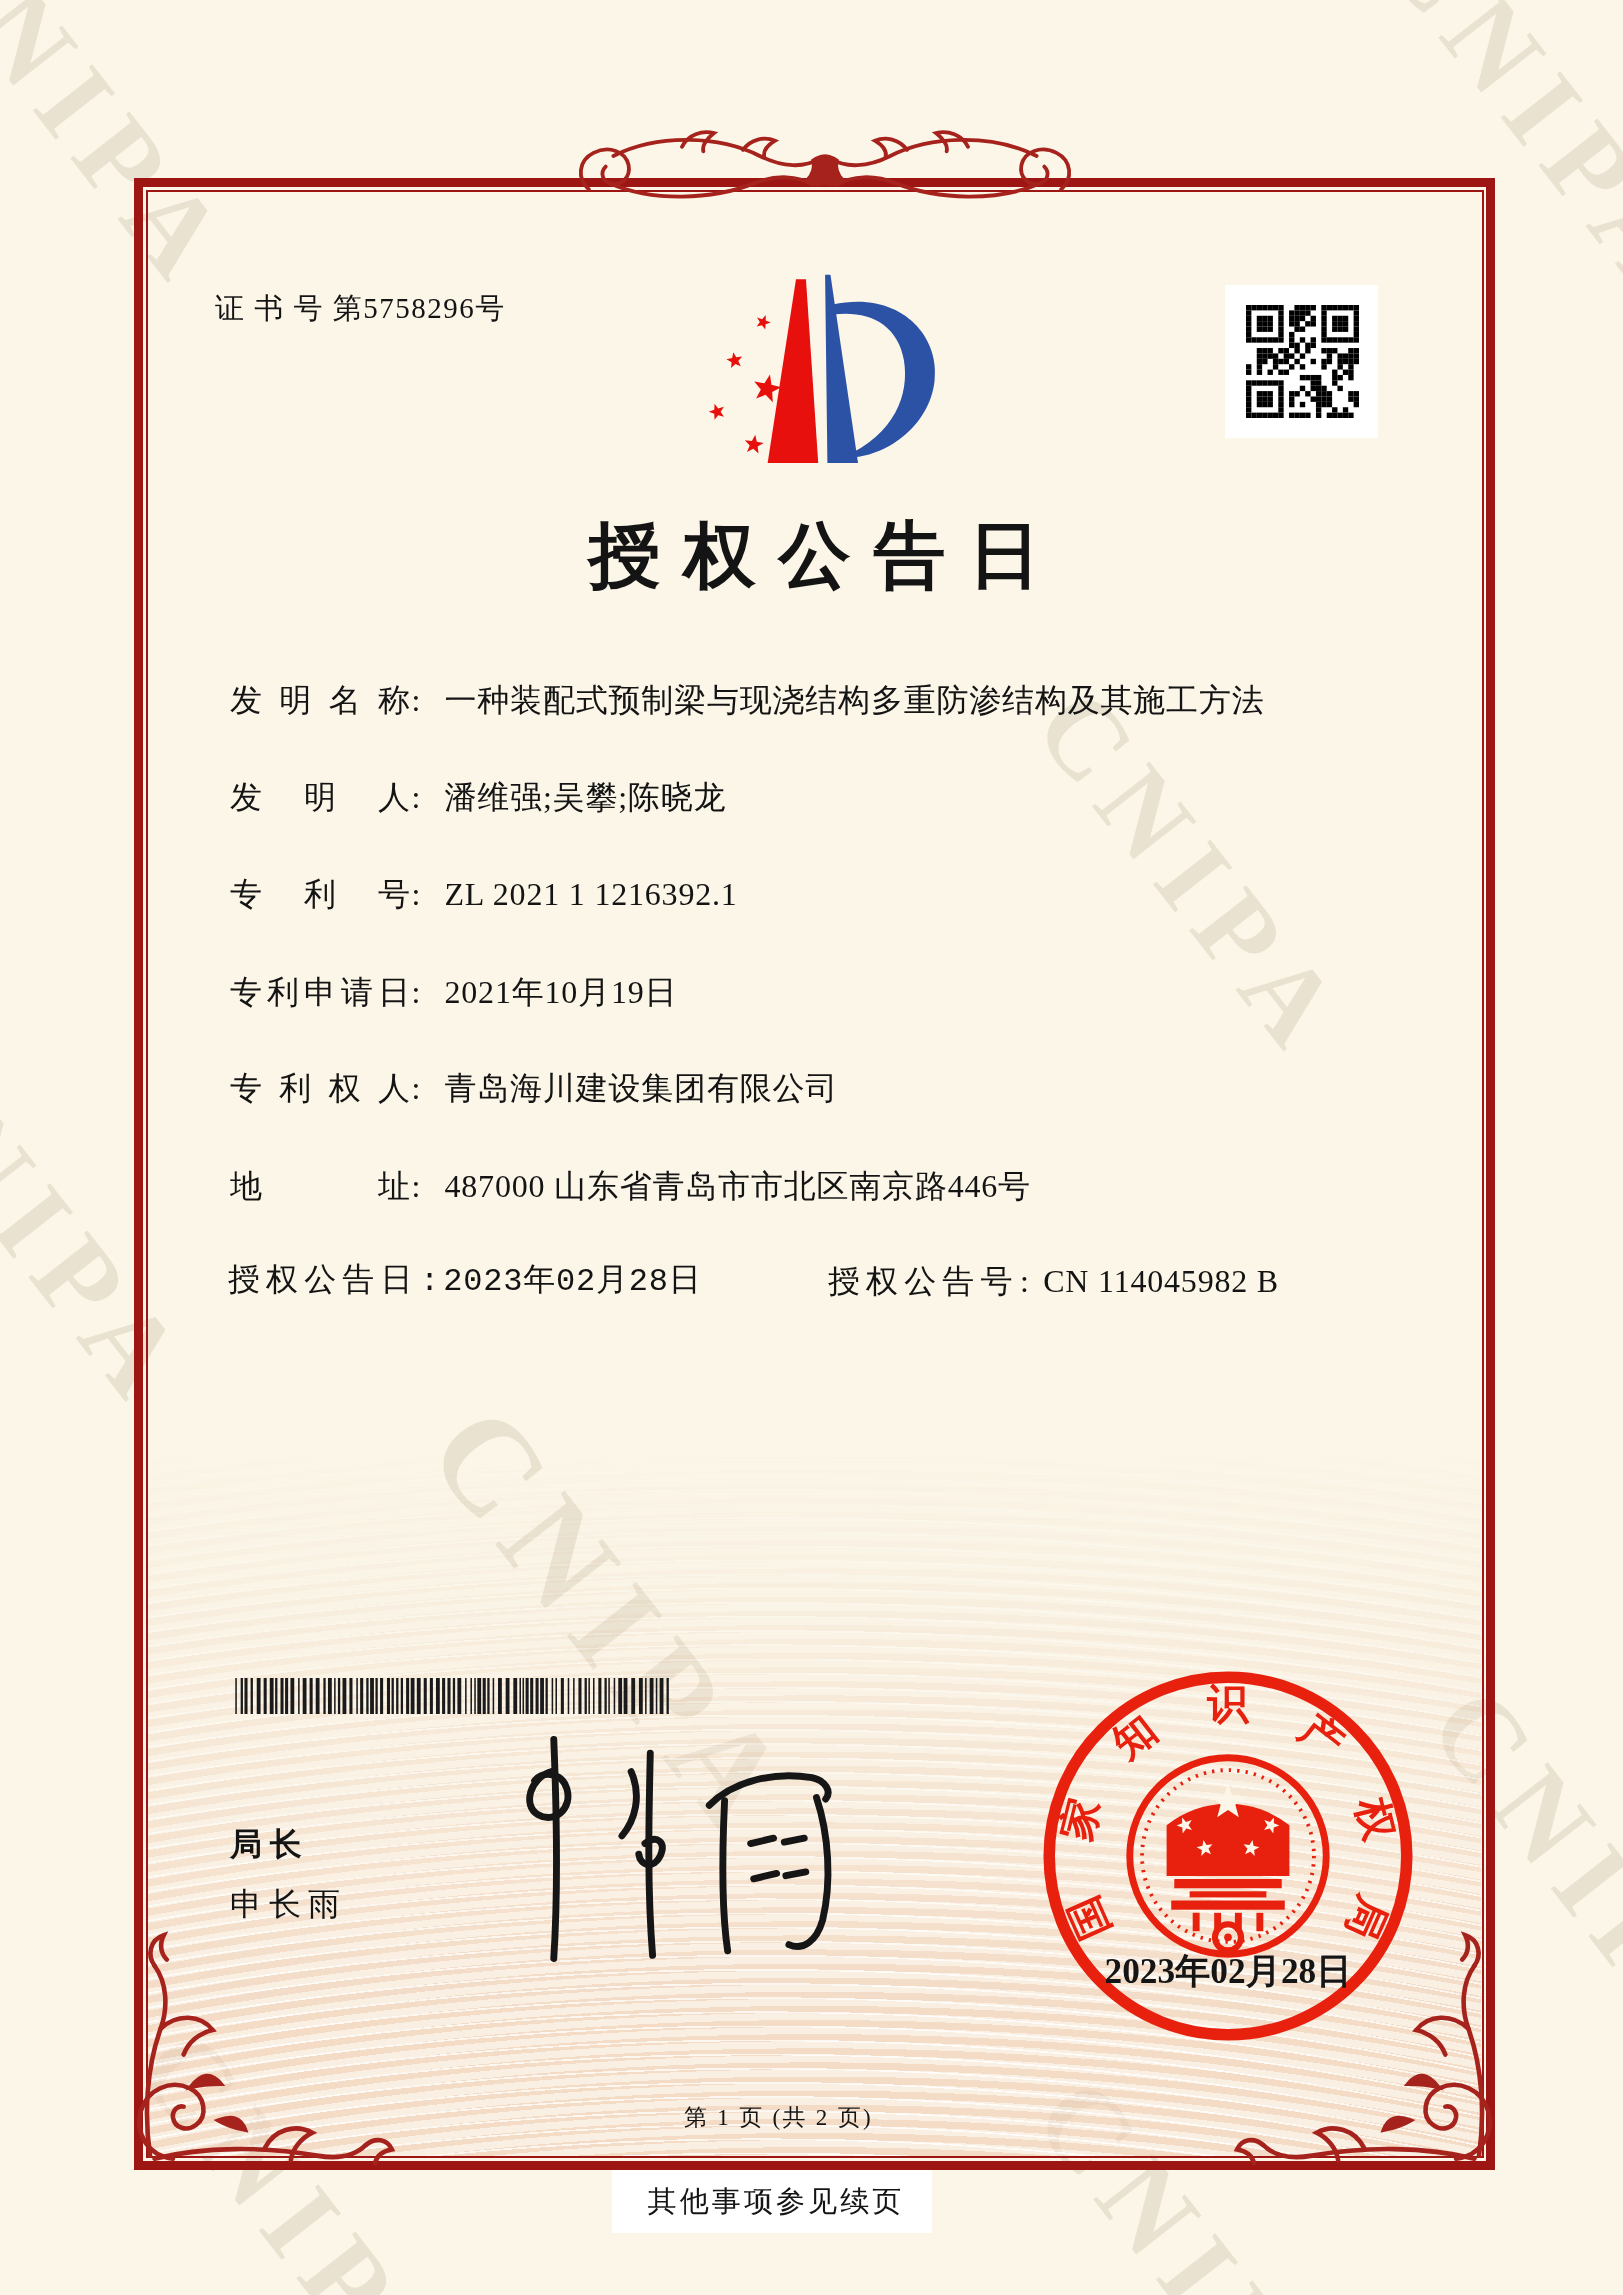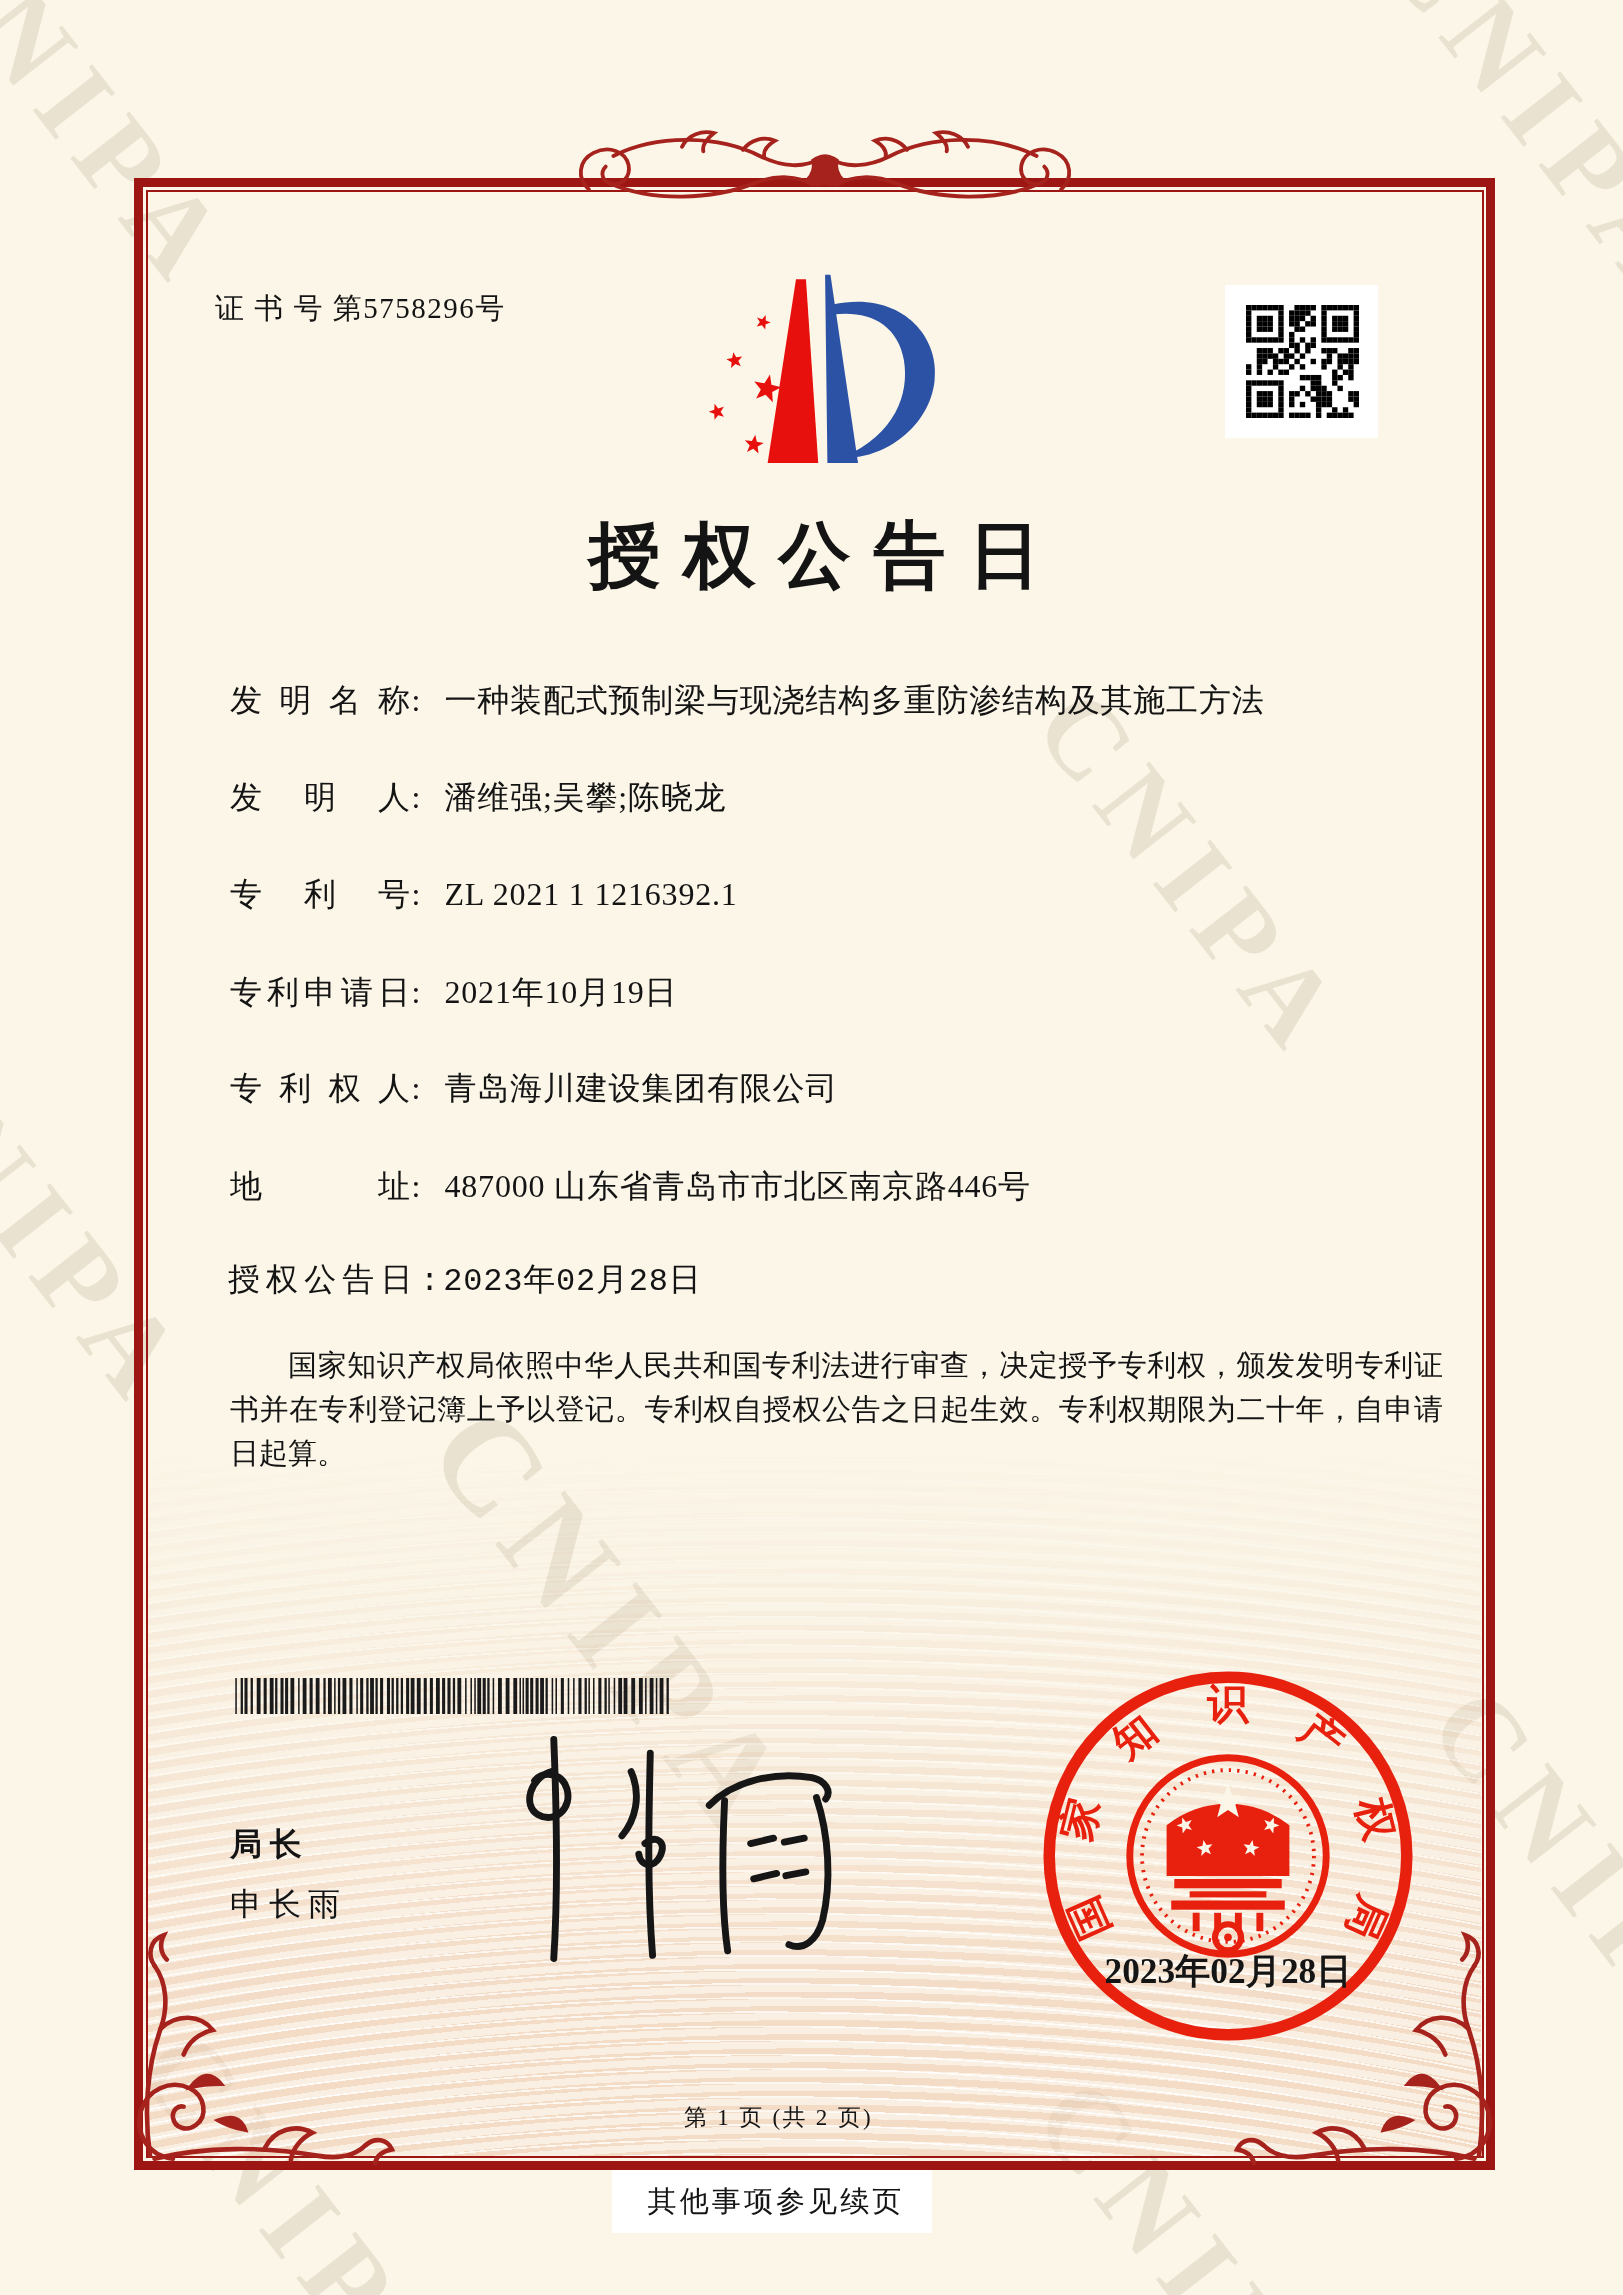"授权公告号: CN 114045982 B" div.grant { html: none -> <div> <span>授权公告号</span><span>:</span><span>CN 114045982 B</span> </div> }
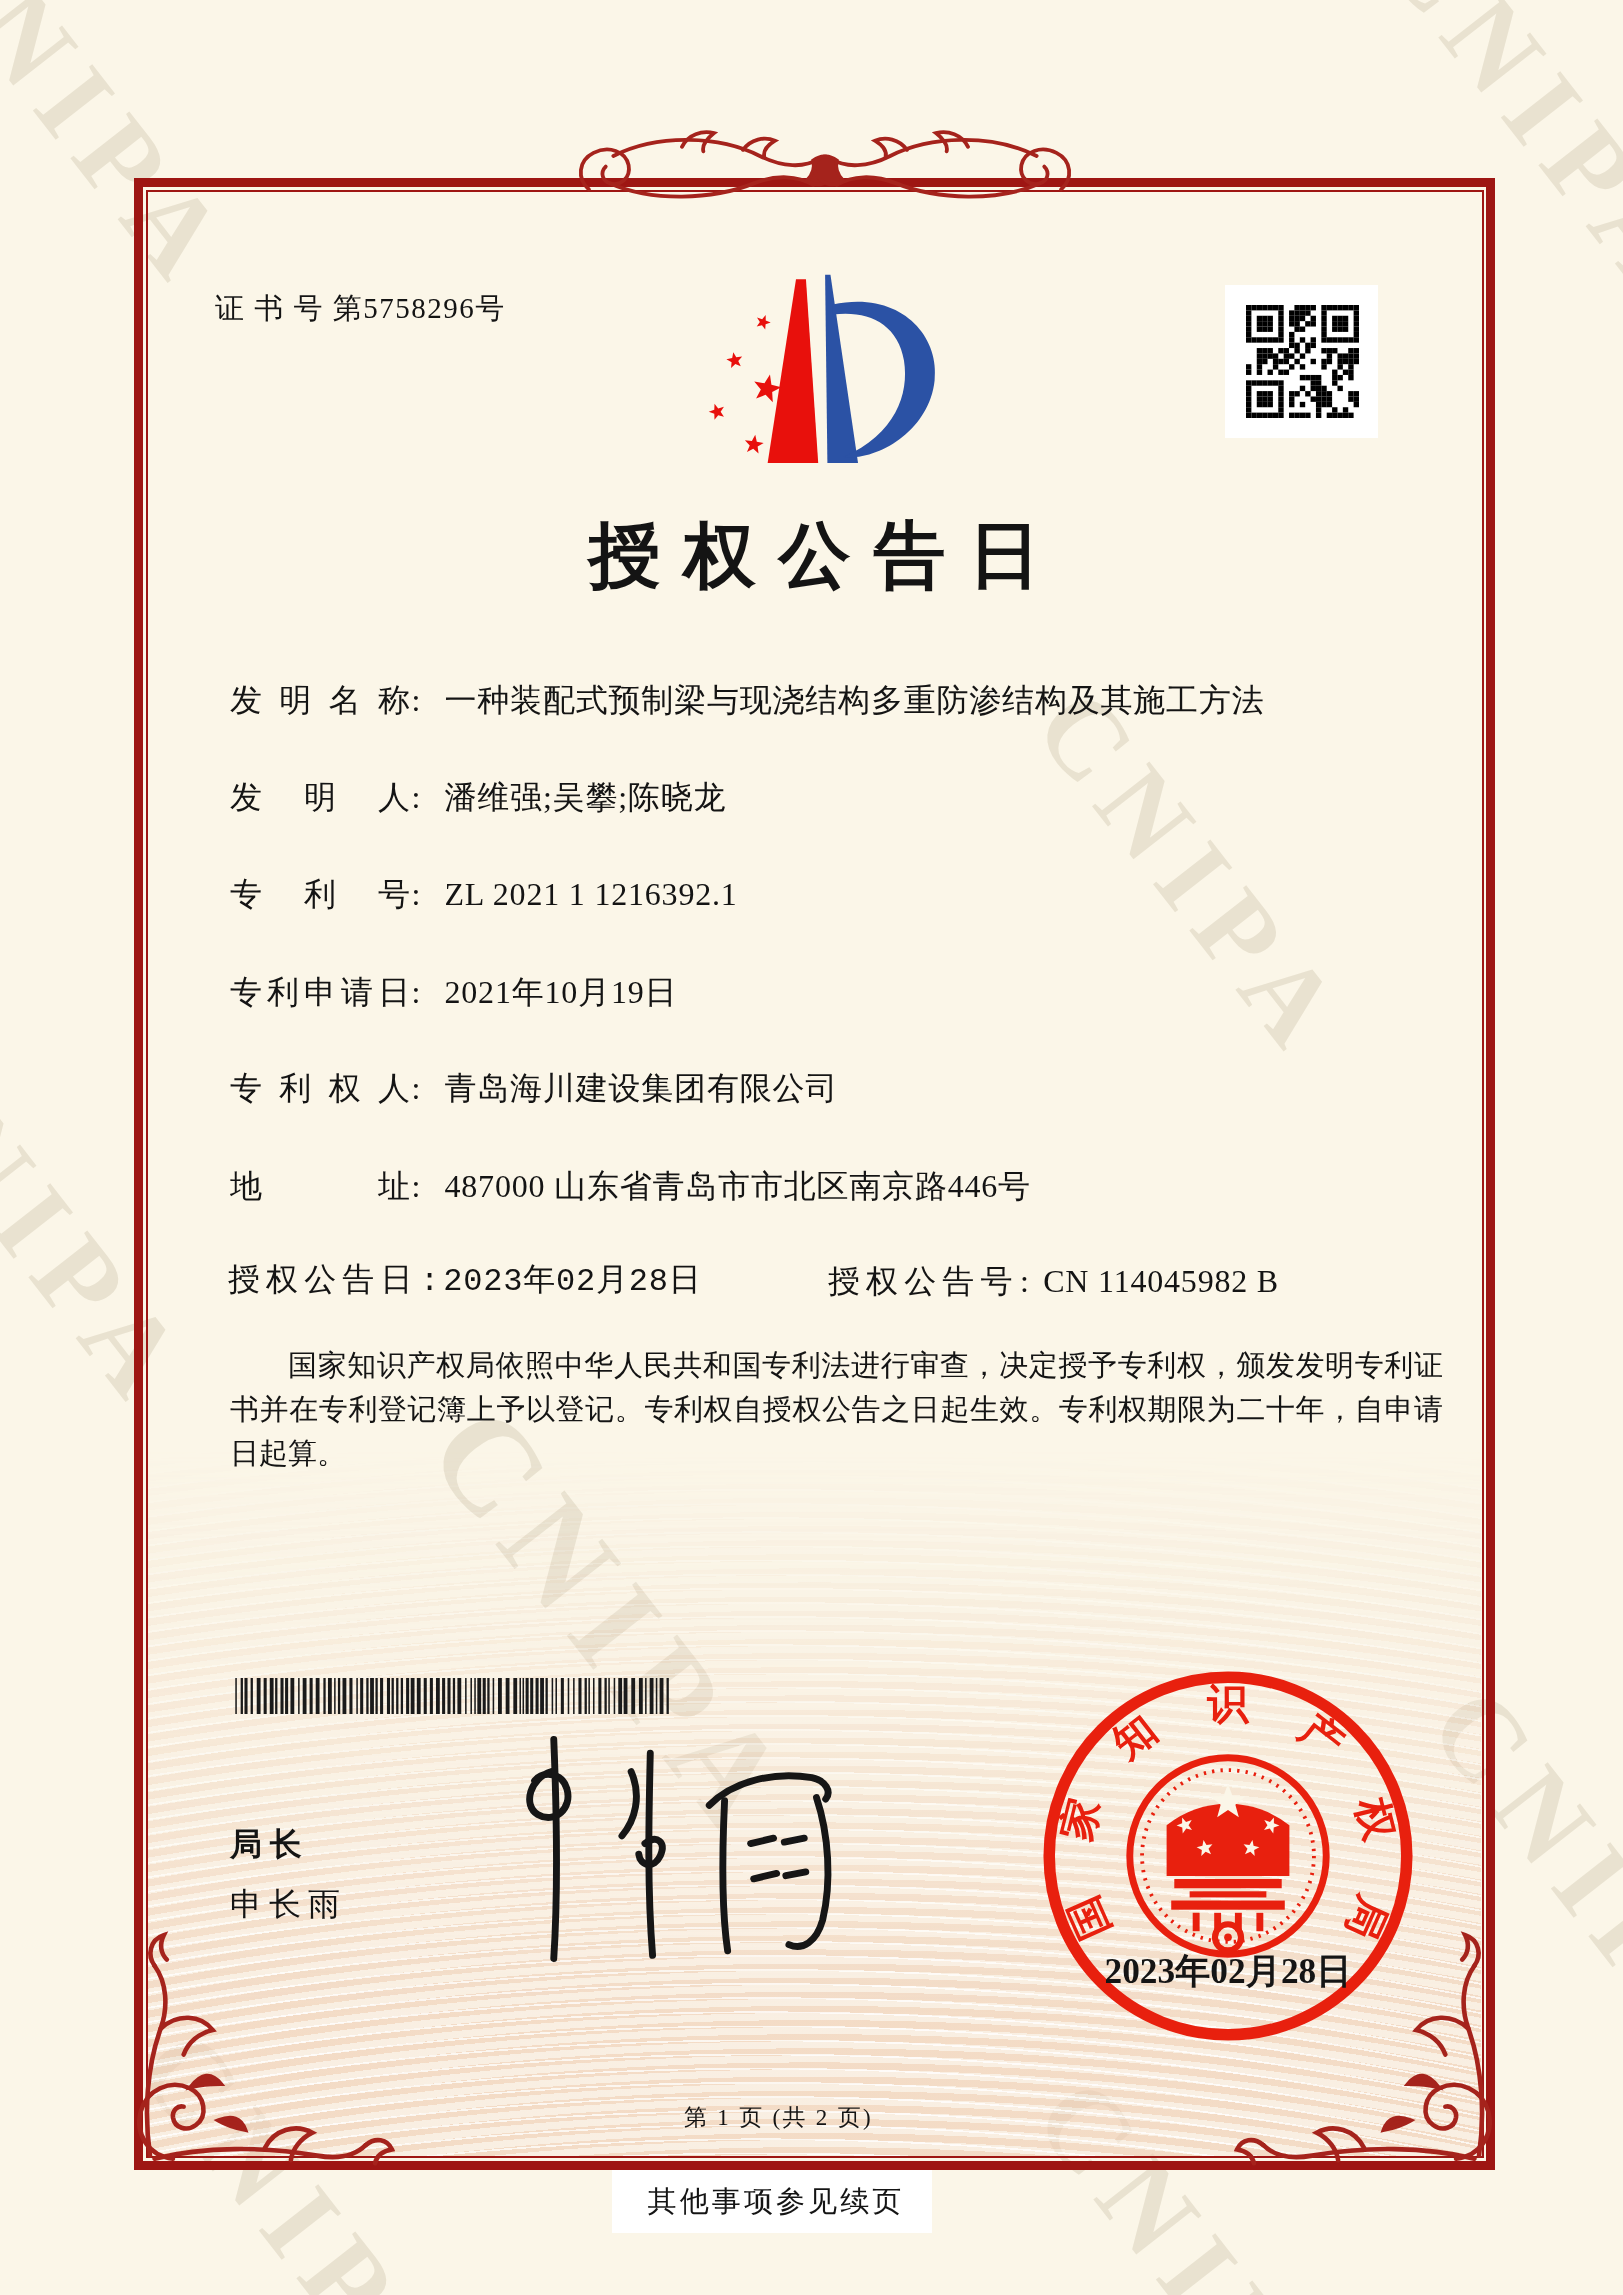"国家知识产权局依照中华人民共和国专利法进行审查，决定授予专利权，颁发发明专利证书" p { html: <p>国家知识产权局依照中华人民共和国专利法进行审查，决定授予专利权，颁发发明专利证书并在专利登记簿上予以登记。专利权自授权公告之日起生效。专利权期限为二十年，自申请日起算。</p> -> none }
